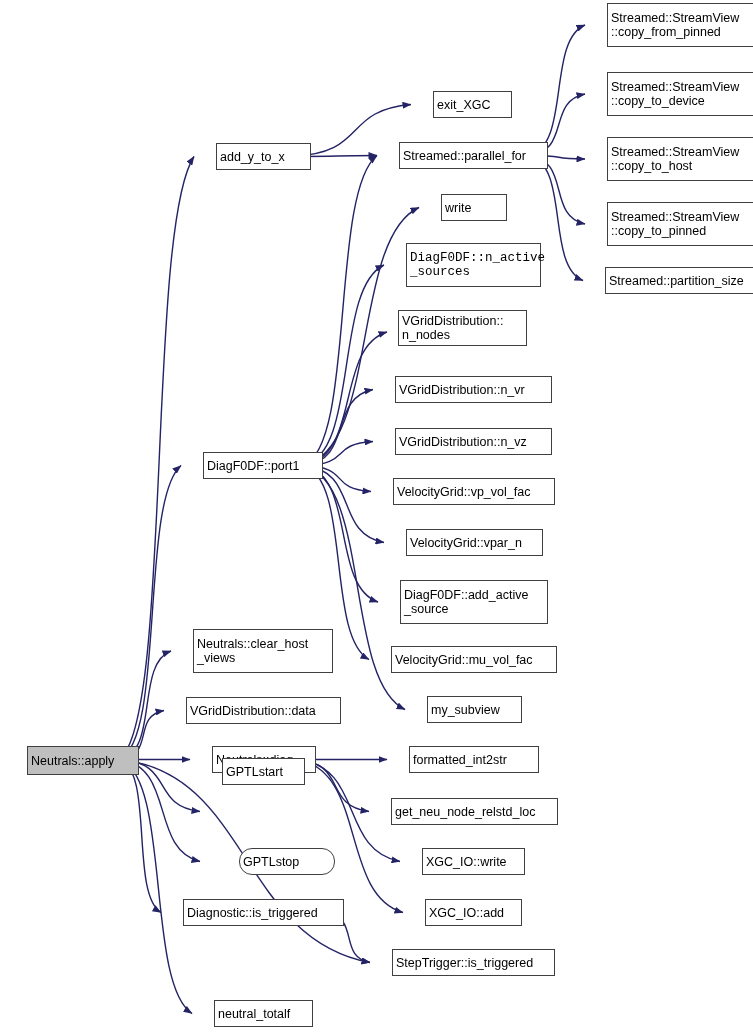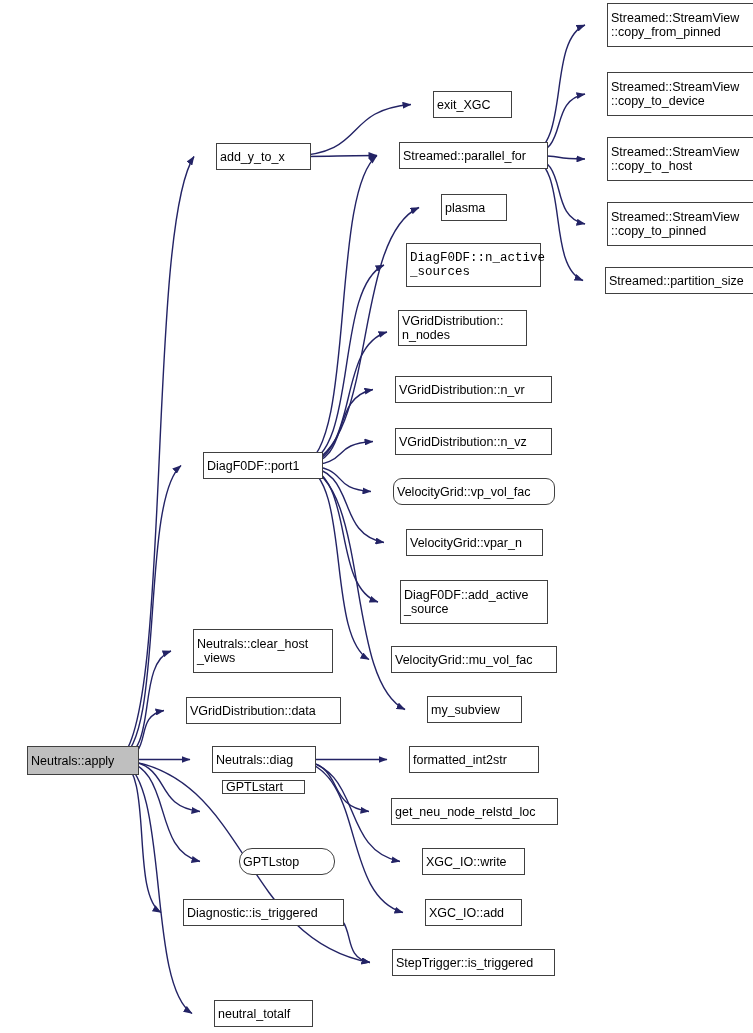"plasma" span.node-label { text: plasma -> write }
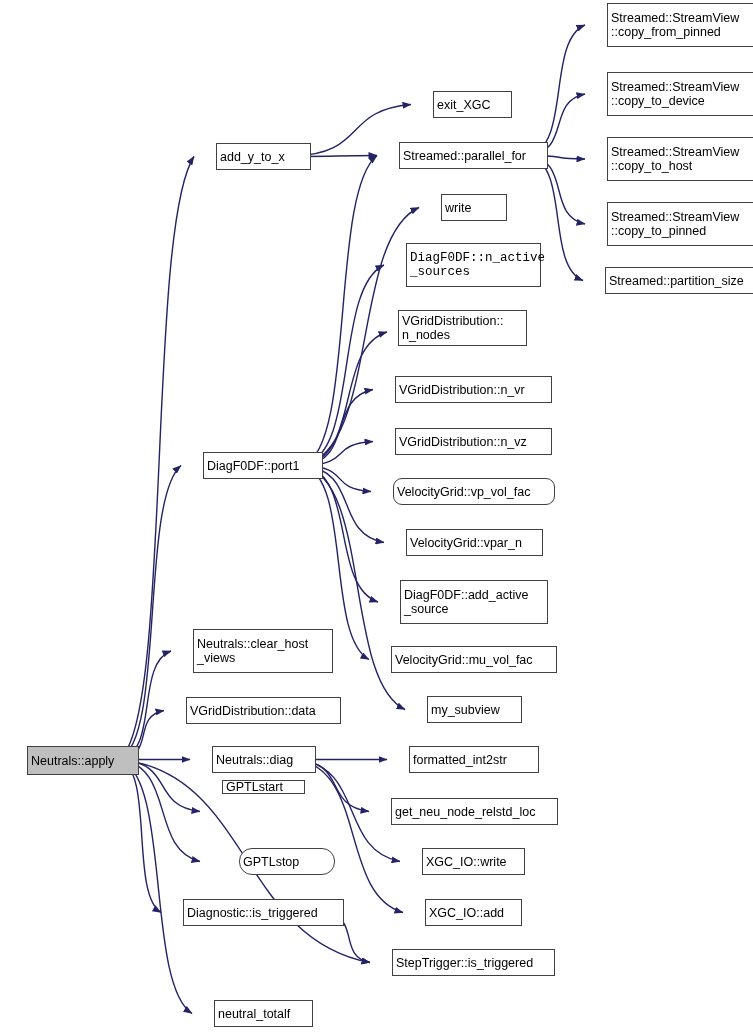"VelocityGrid::vp_vol_fac" div.node { border-radius: 9px -> none }
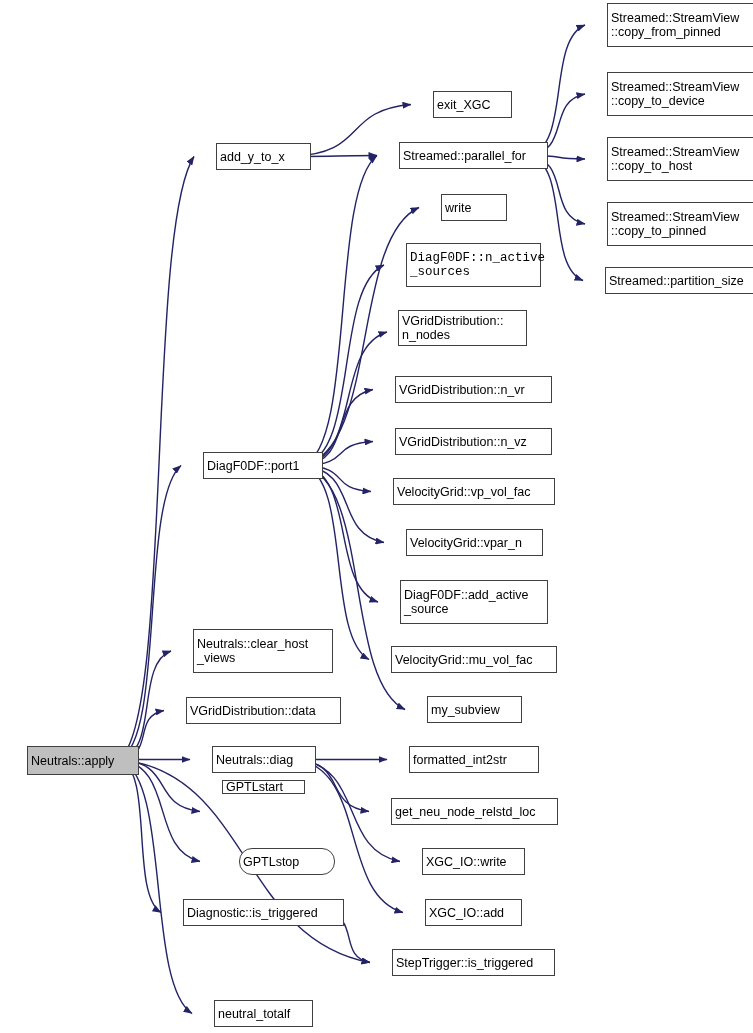"GPTLstart" div.node { height: 14px -> 27px; top: 780px -> 758px }
